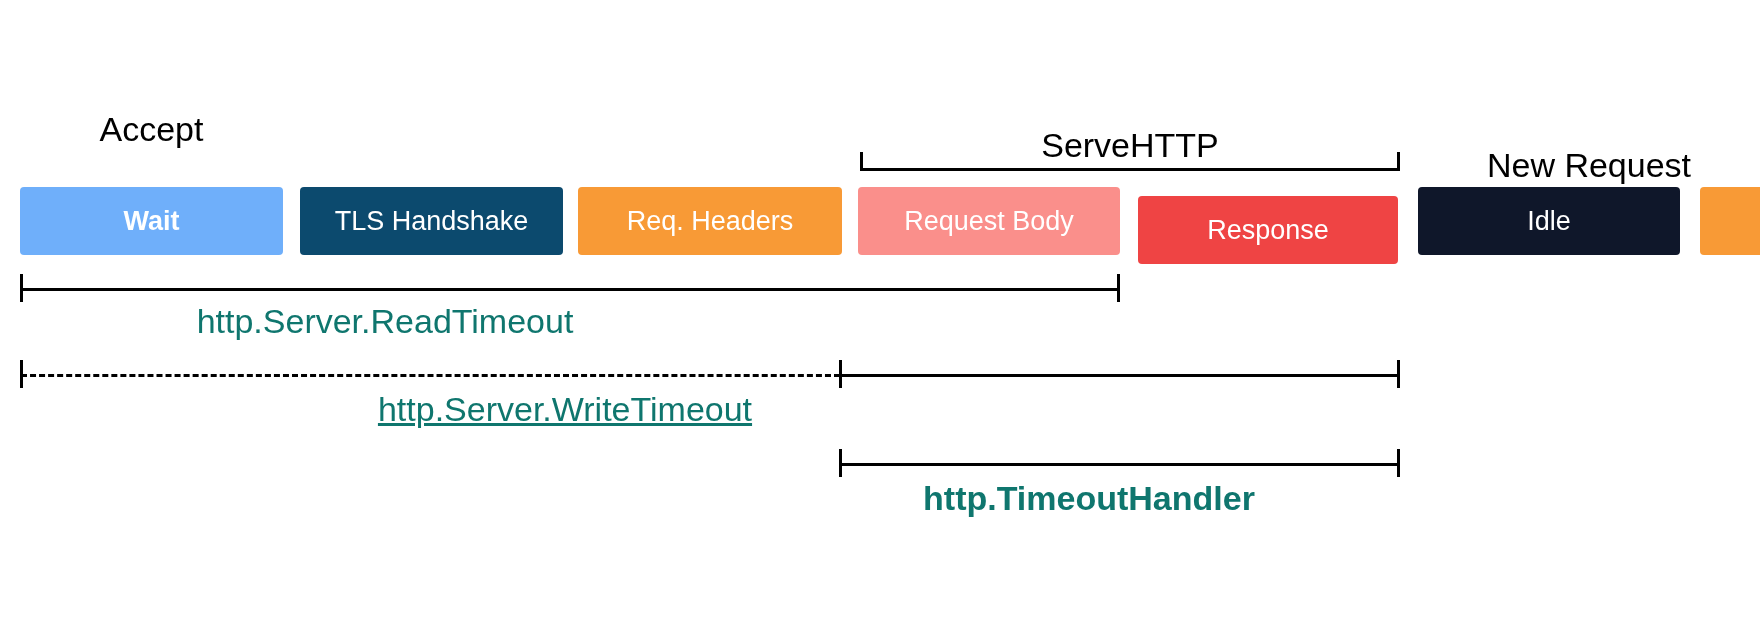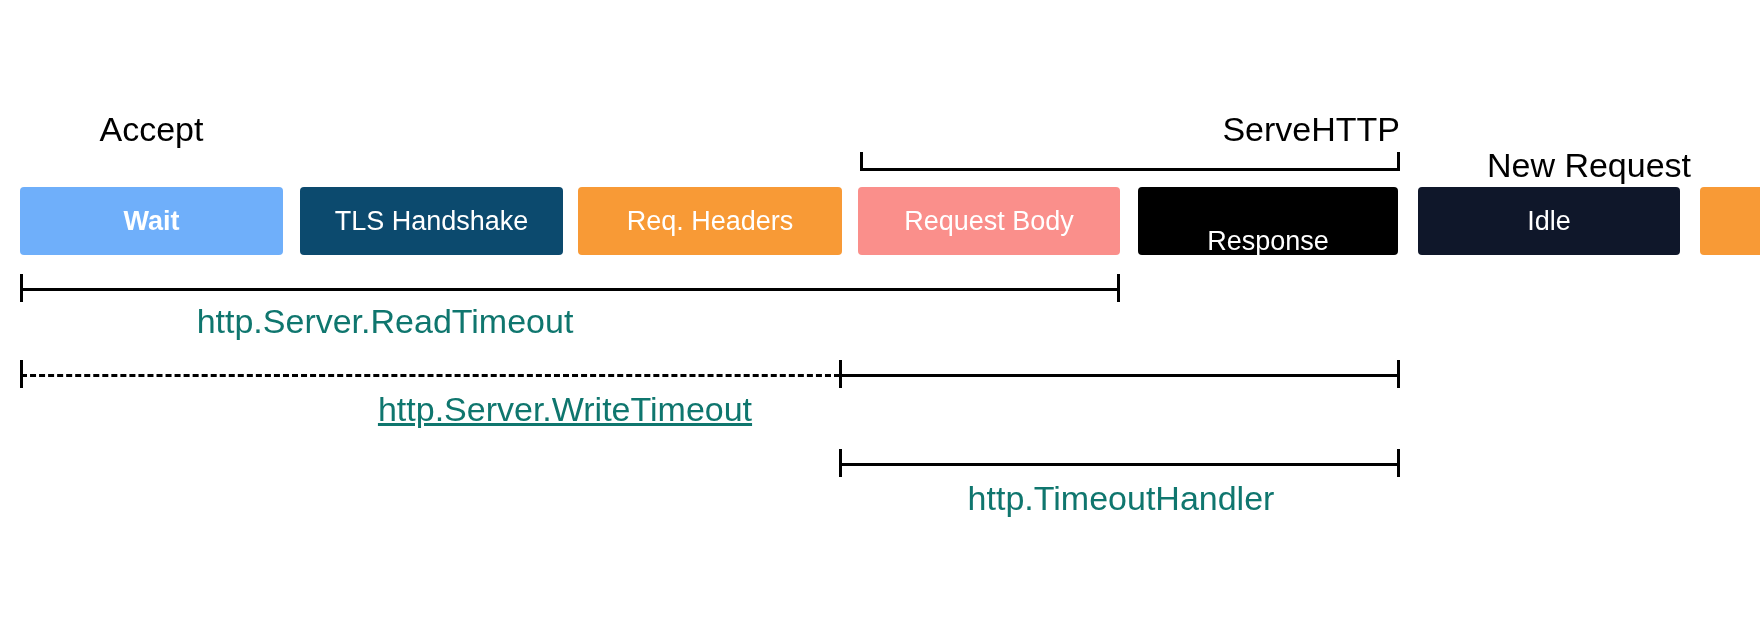"ServeHTTP" div.group-label { text-align: right -> none; top: 110px -> 126px }
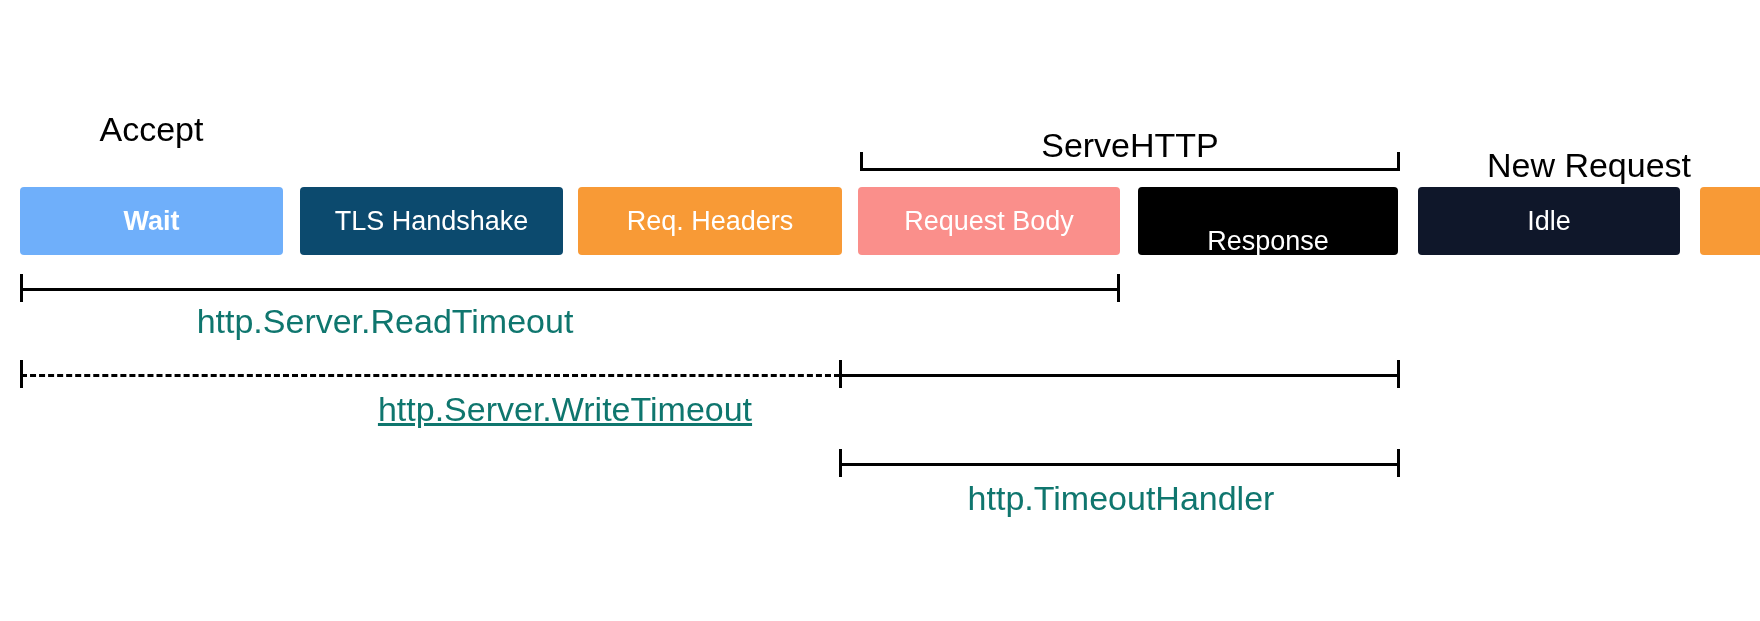"Response" div.phase-box { align-items: flex-end -> none; background: #000000 -> #ef4444; top: 187px -> 196px }
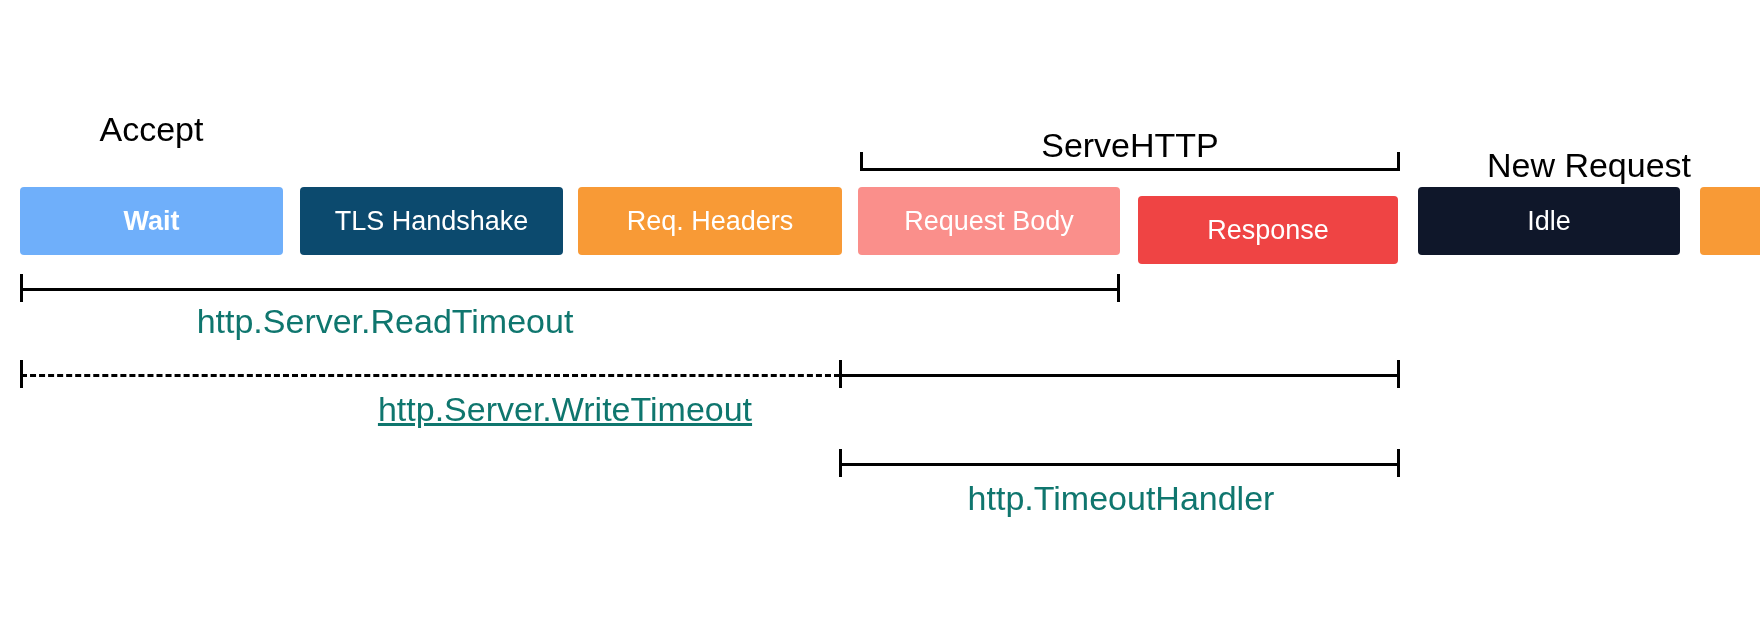"http.TimeoutHandler" div.timeout-label { font-weight: none -> bold; left: 756px -> 724px }
